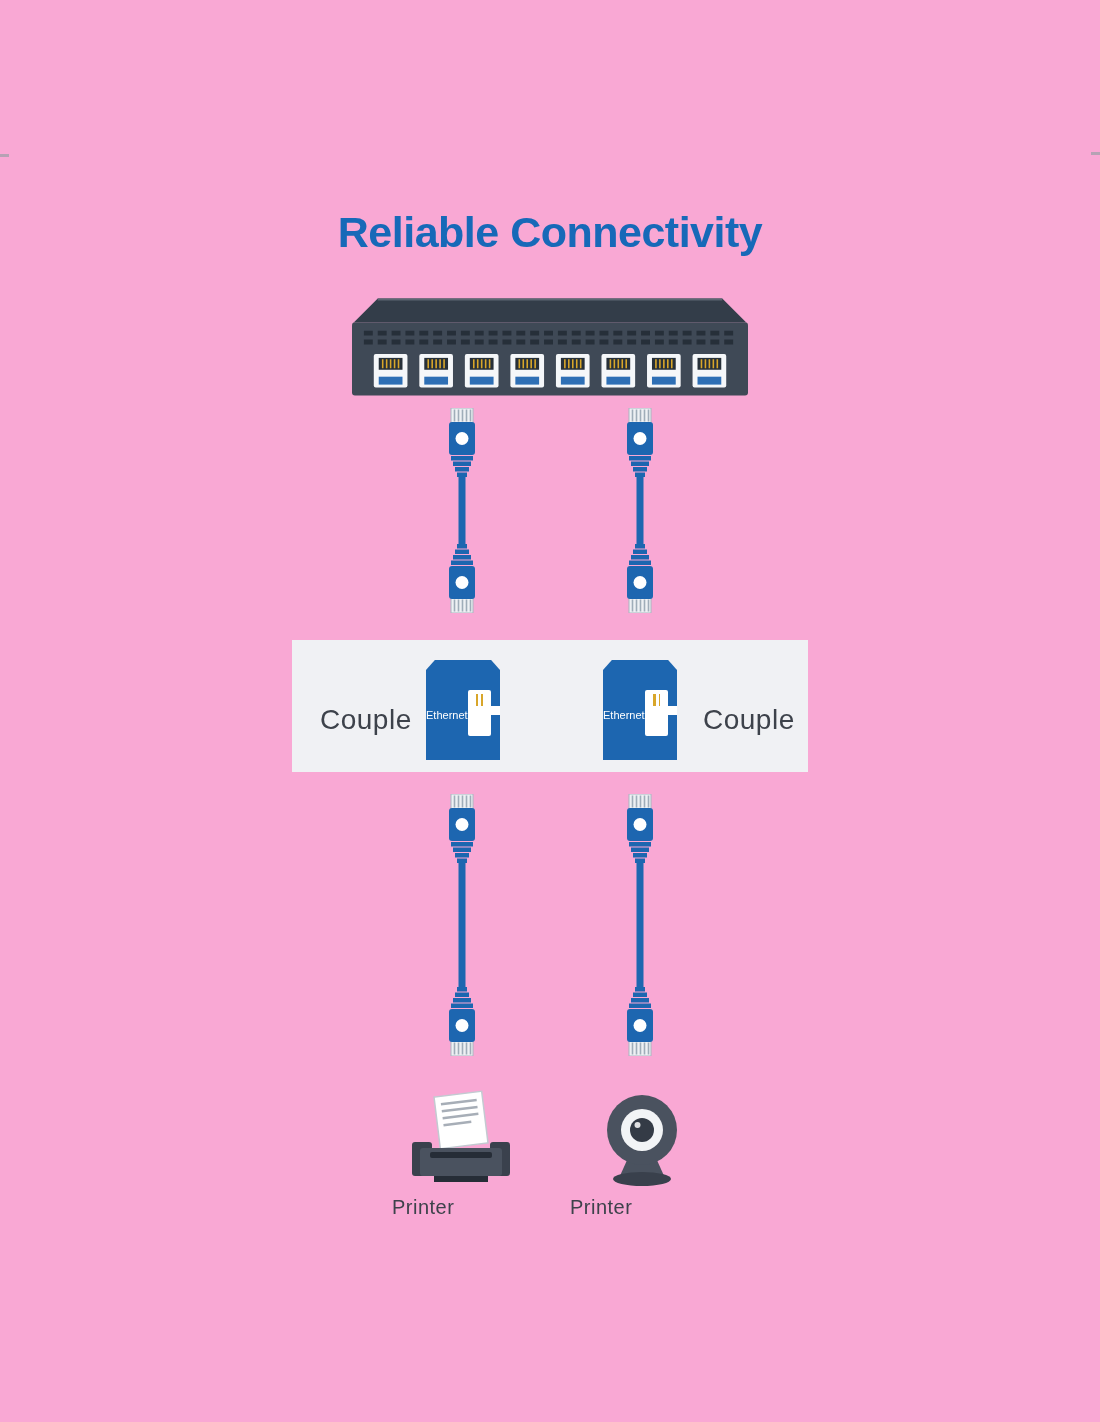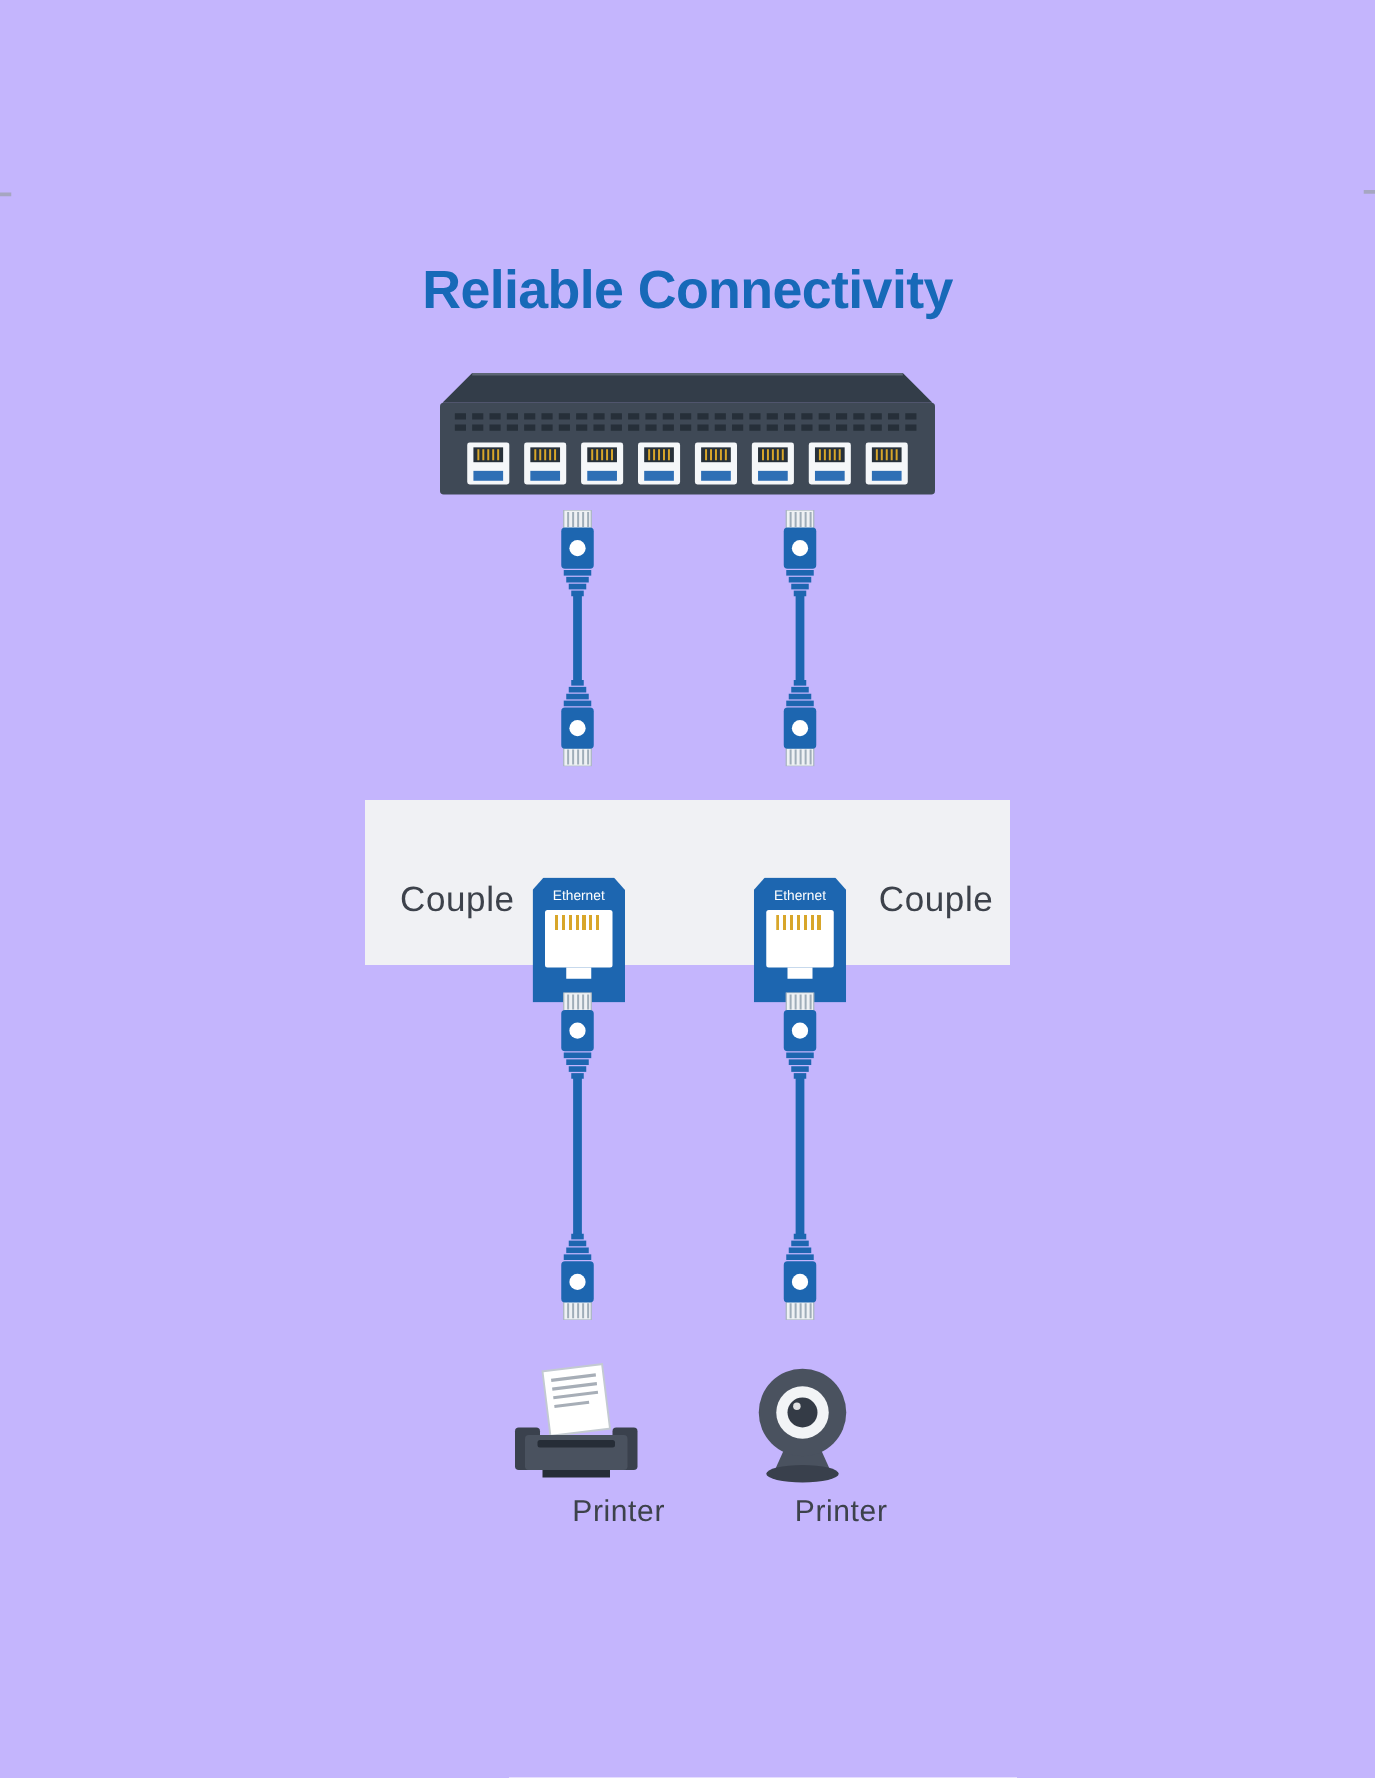"Reliable Connectivity" .canvas { background: #c4b5fd -> #f9a8d4 }
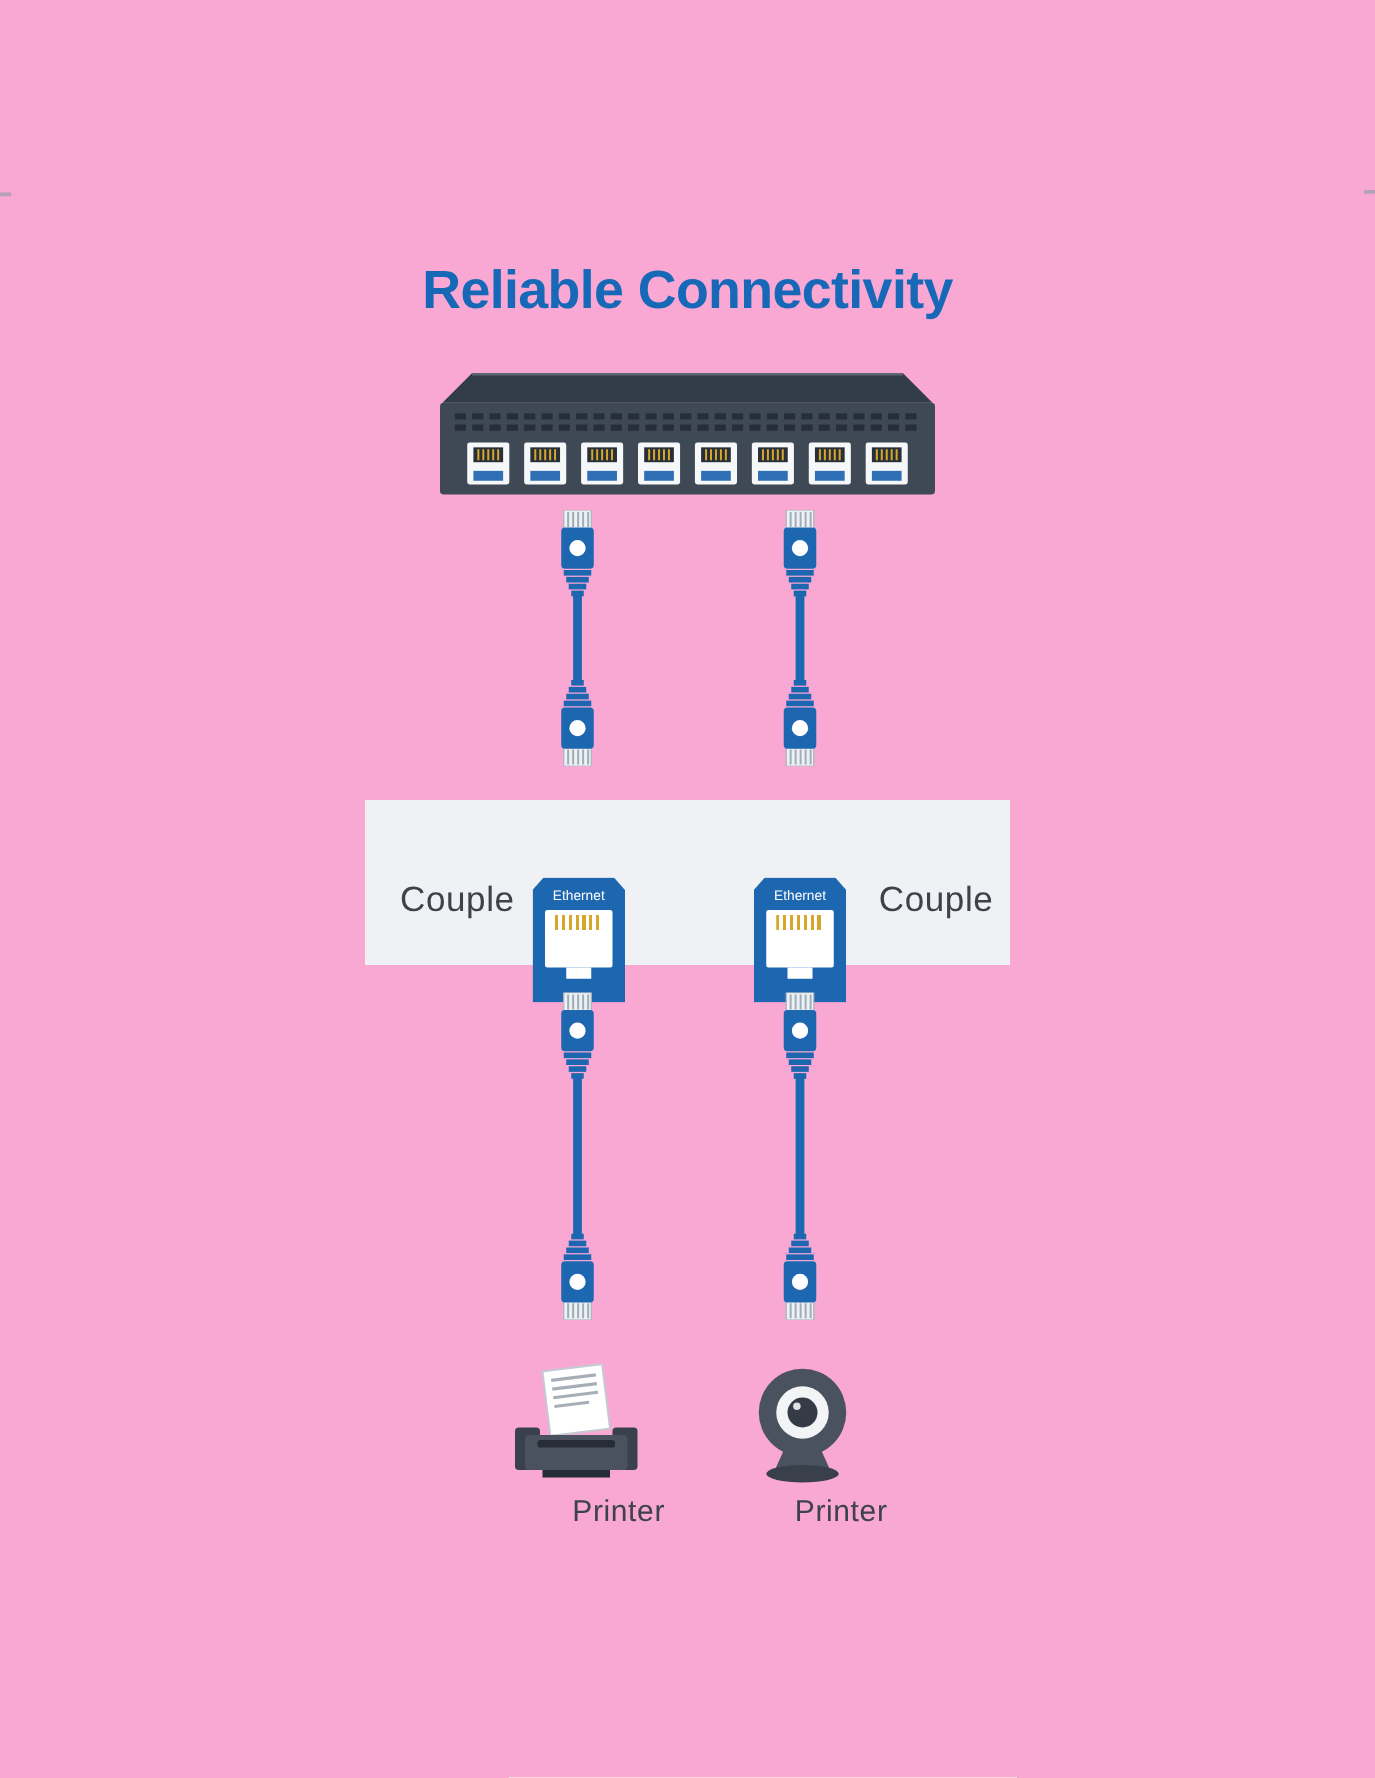"Ethernet" .coupler { flex-direction: column -> row; margin-top: 42px -> none }
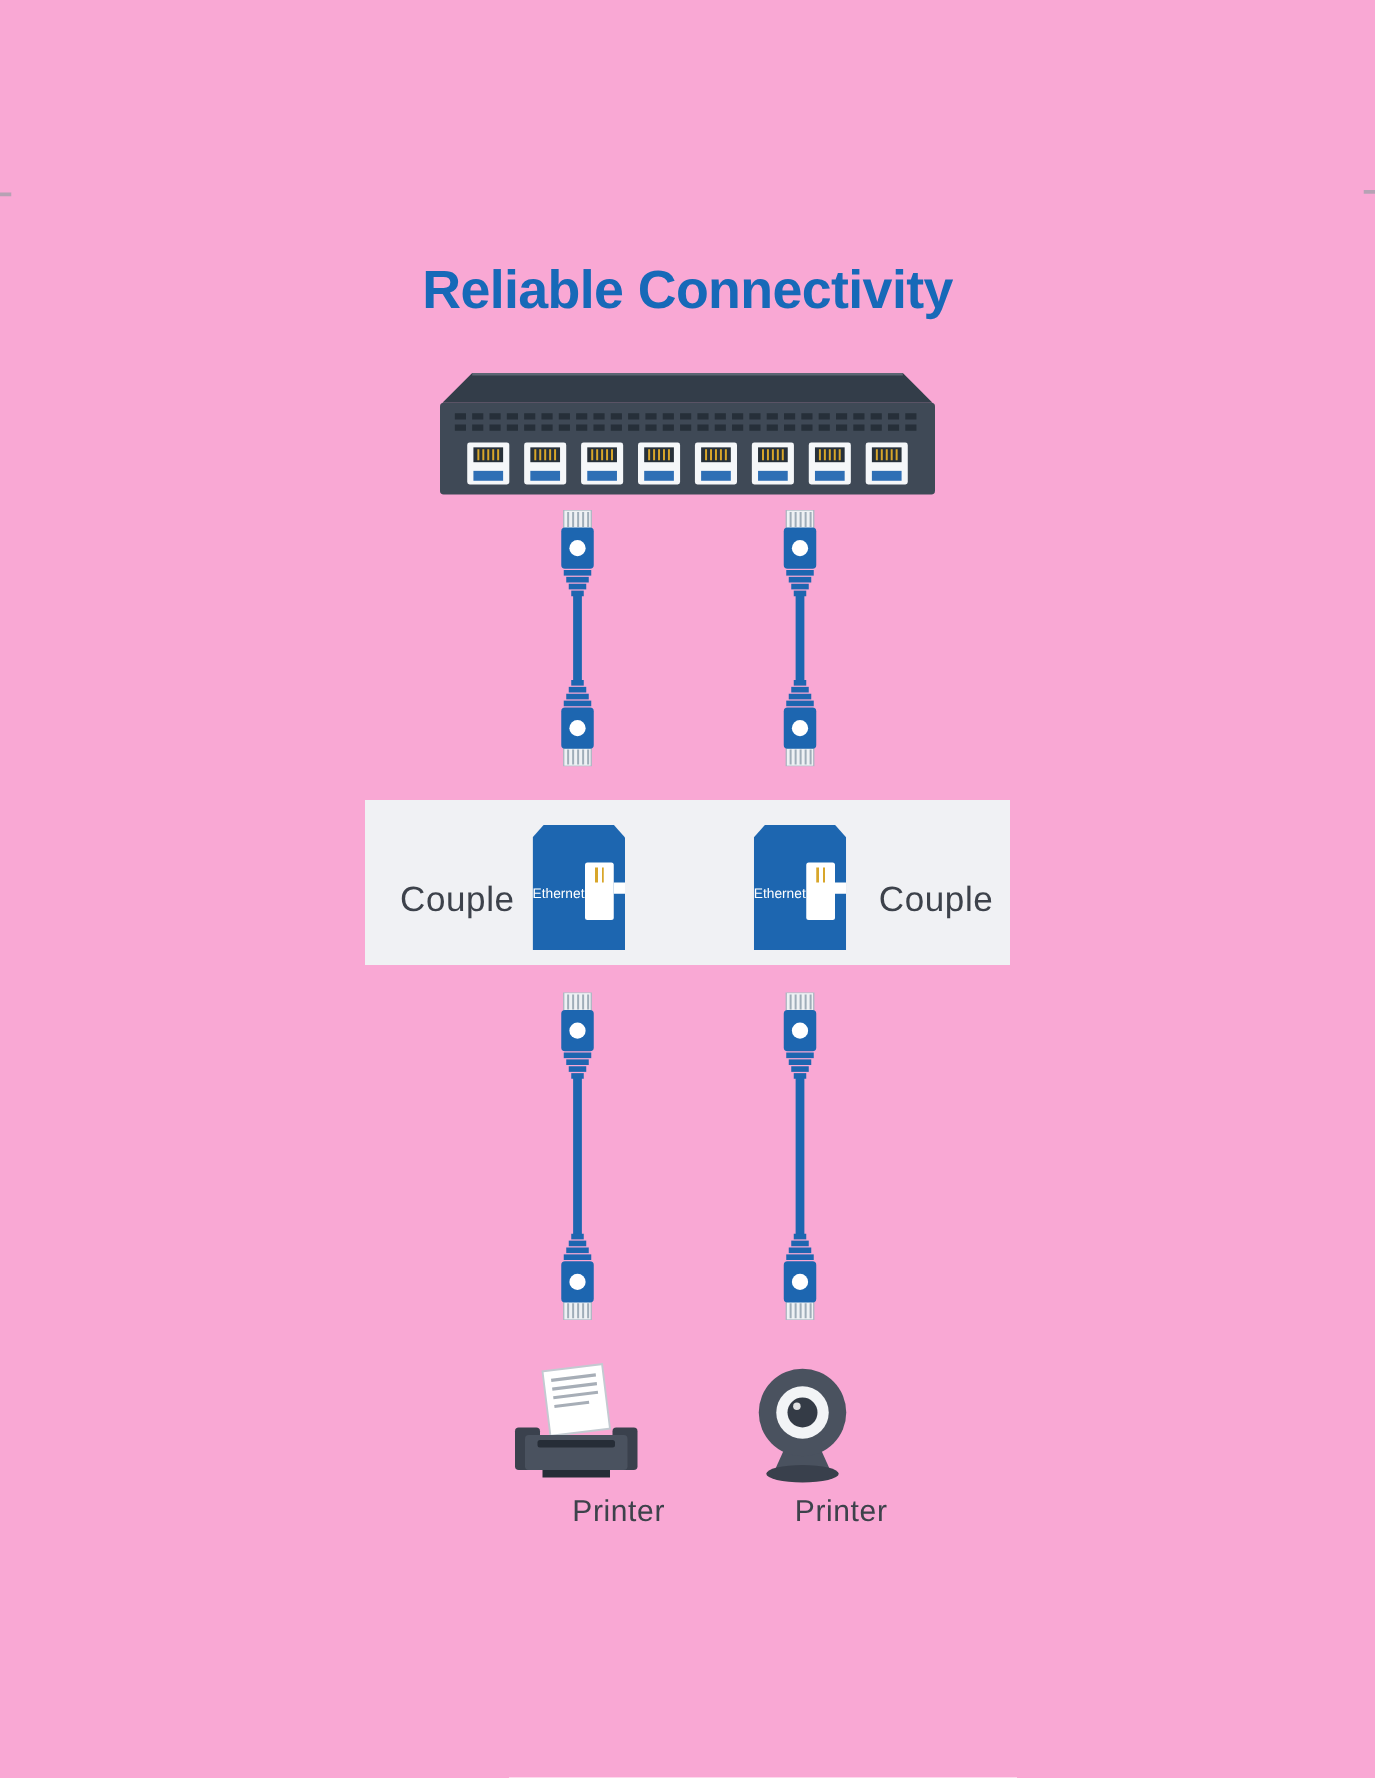"Printer" .device-label { font-size: 24px -> 20px; text-align: right -> left }
